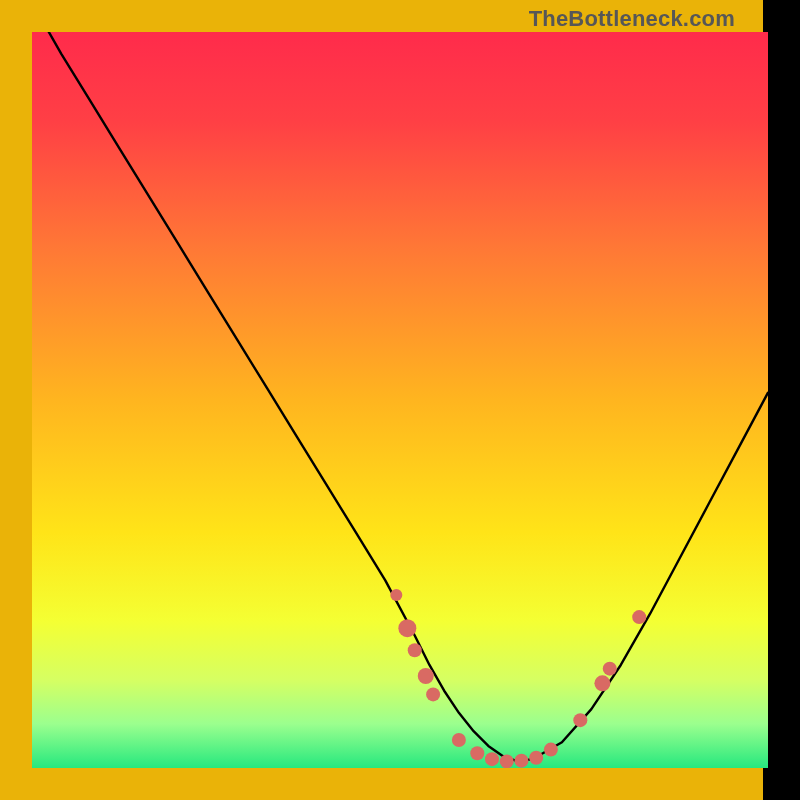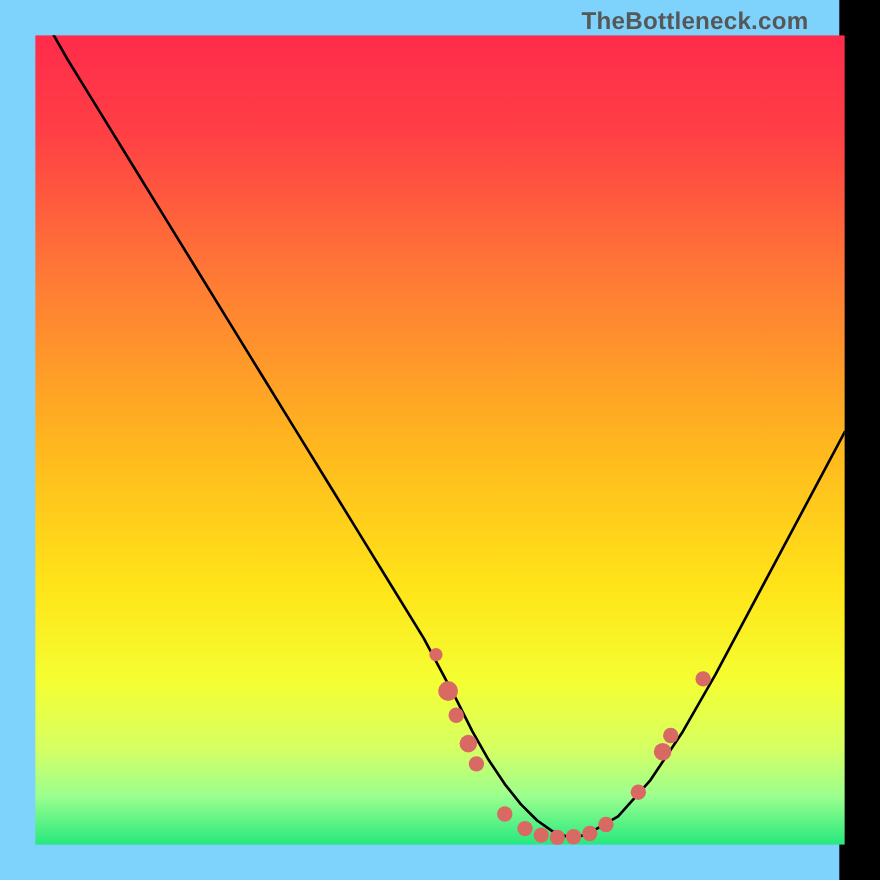"TheBottleneck.com" .container { background: #7dd3fc -> #eab308 }
